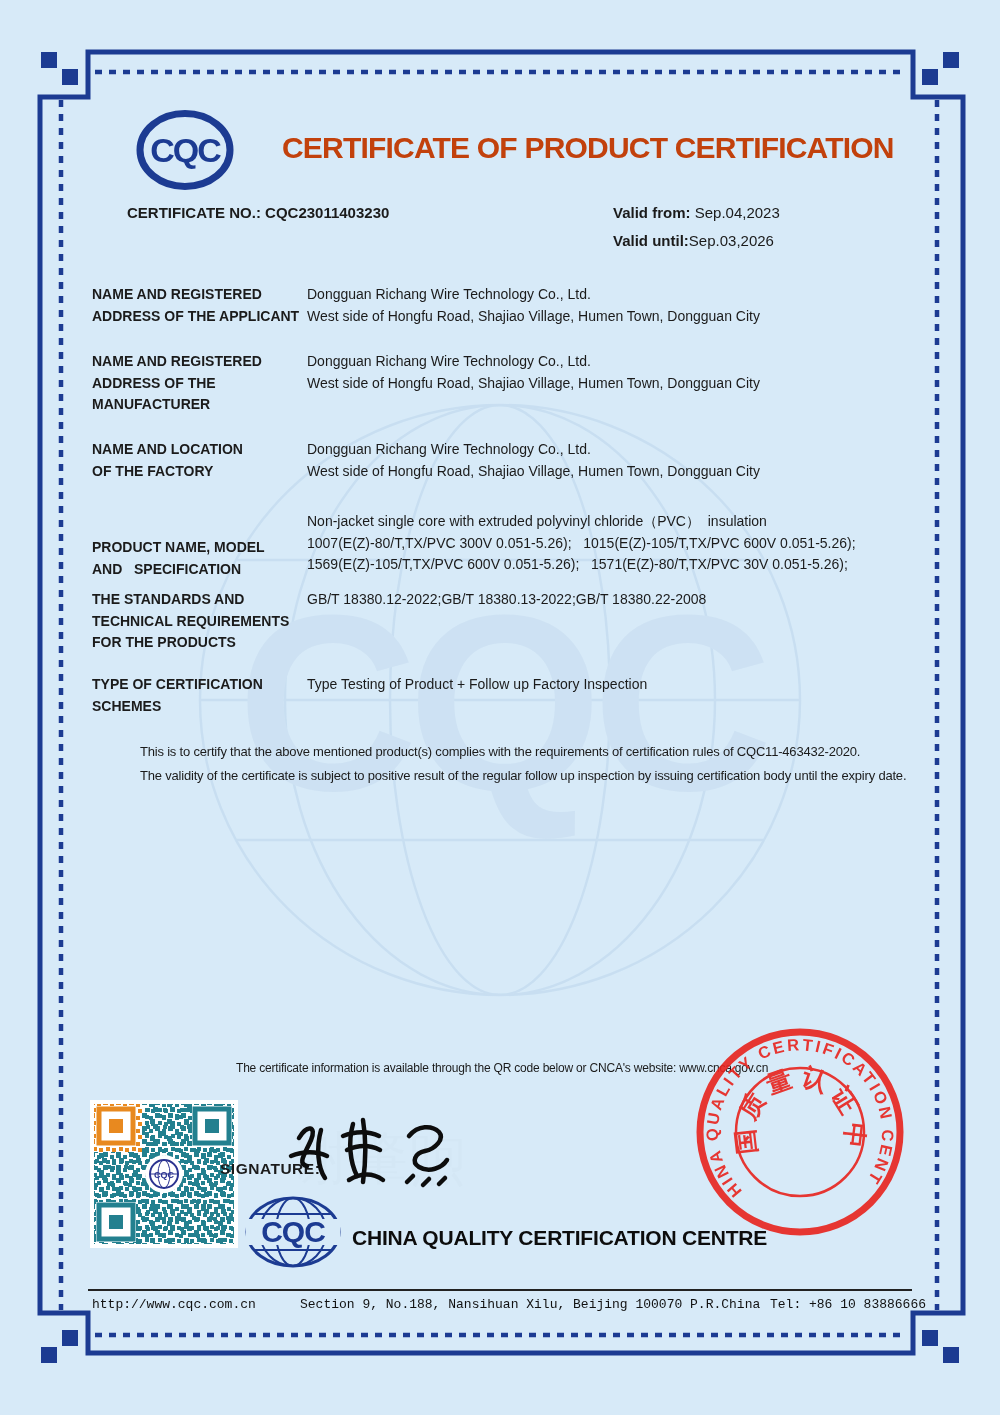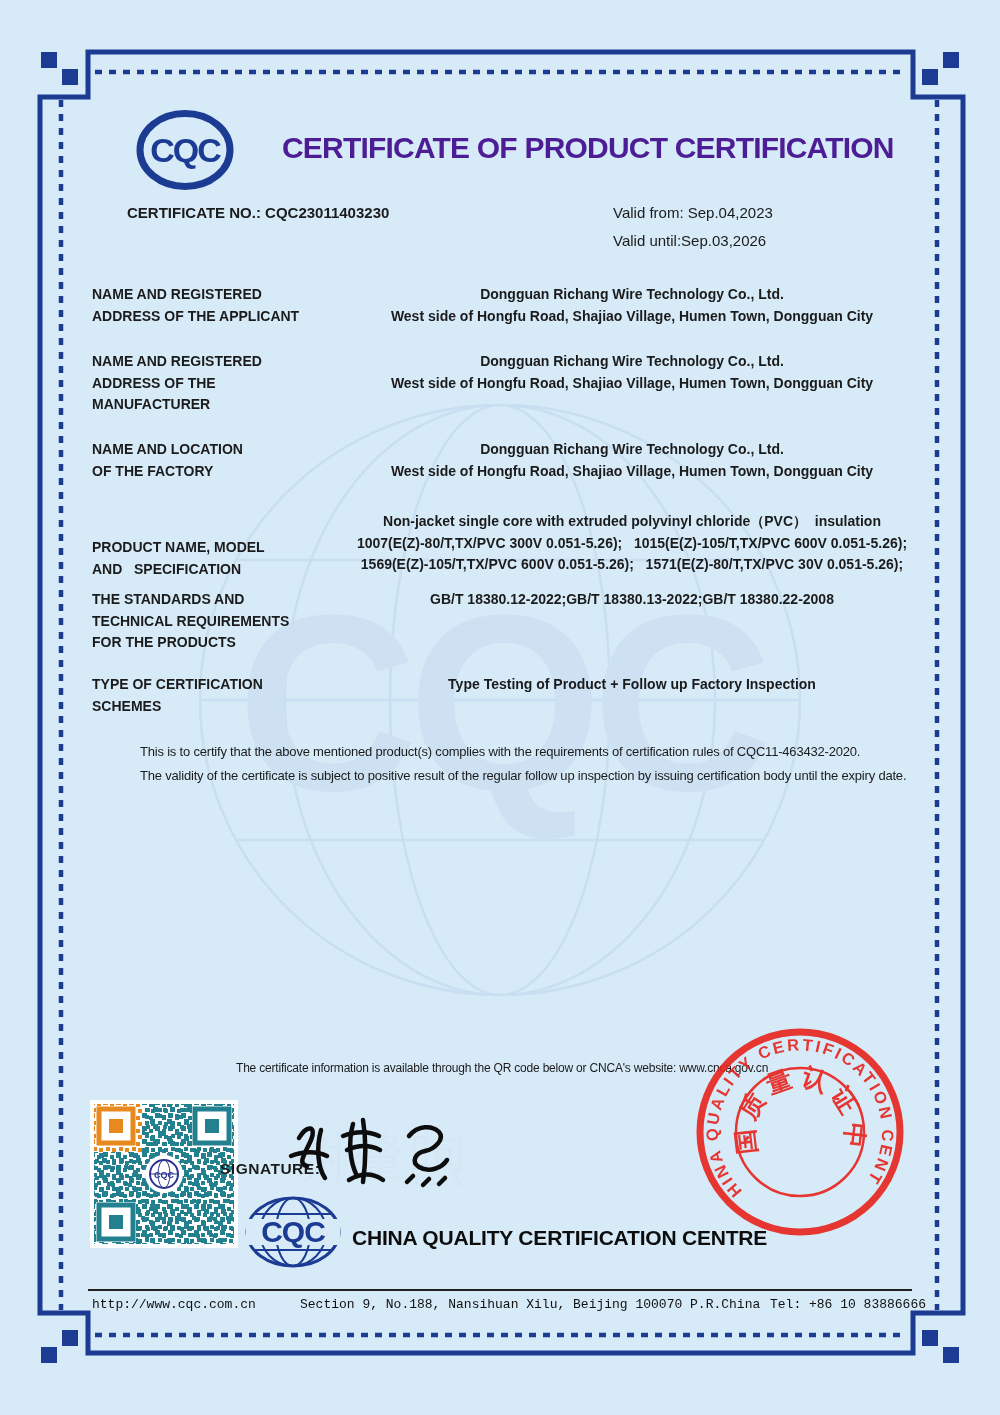"CERTIFICATE OF PRODUCT CERTIFICATION" .title { color: #4c1d95 -> #c2410c }
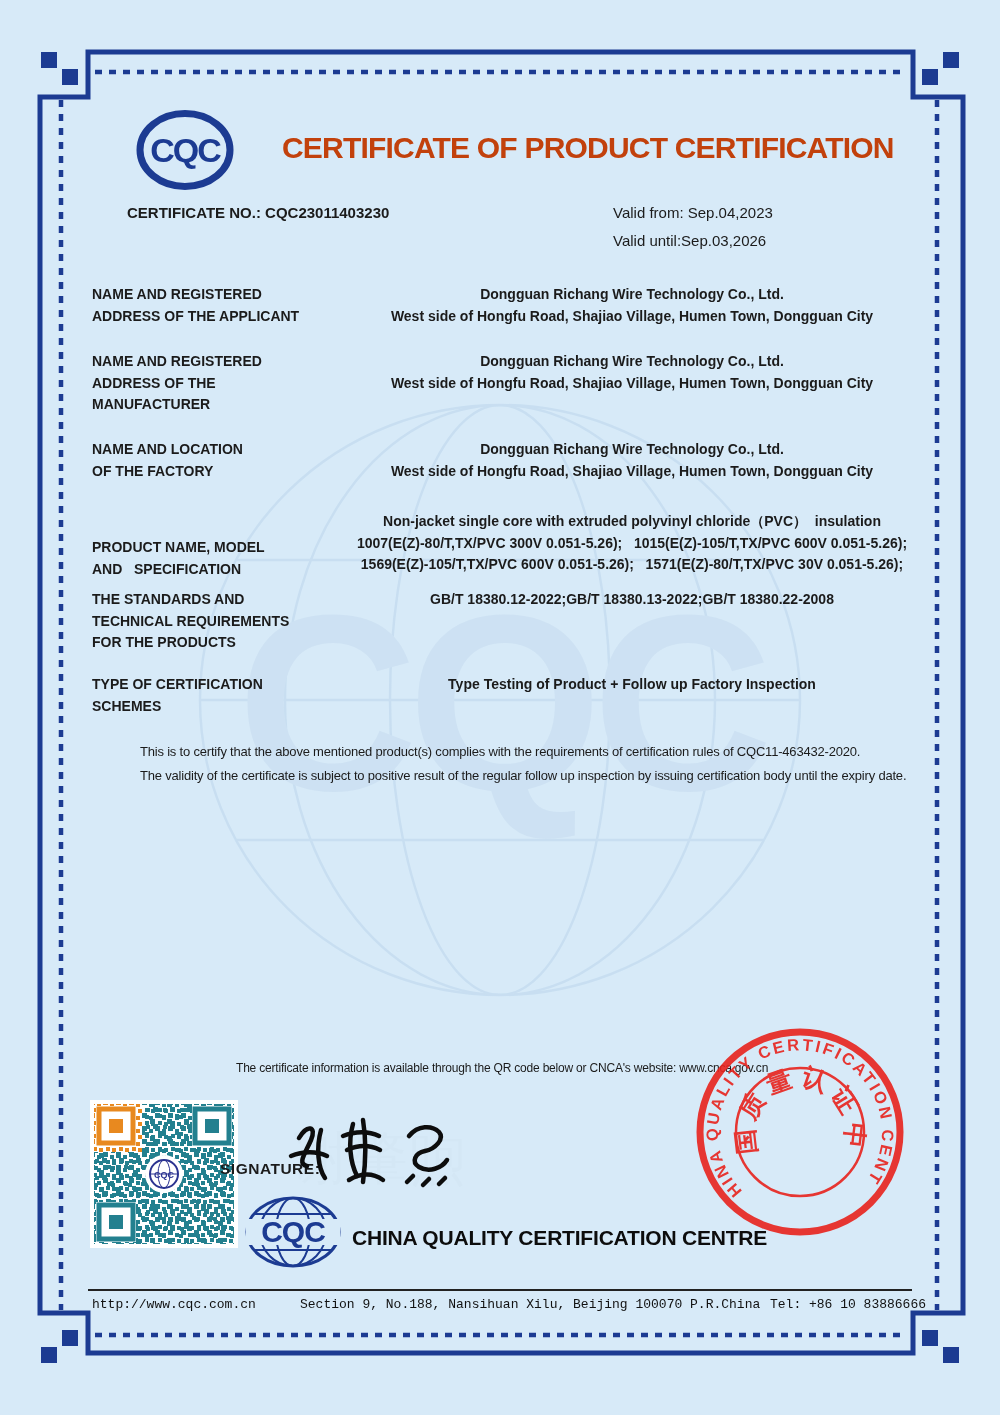"Valid from:" .validlbl { font-weight: 400 -> 700 }
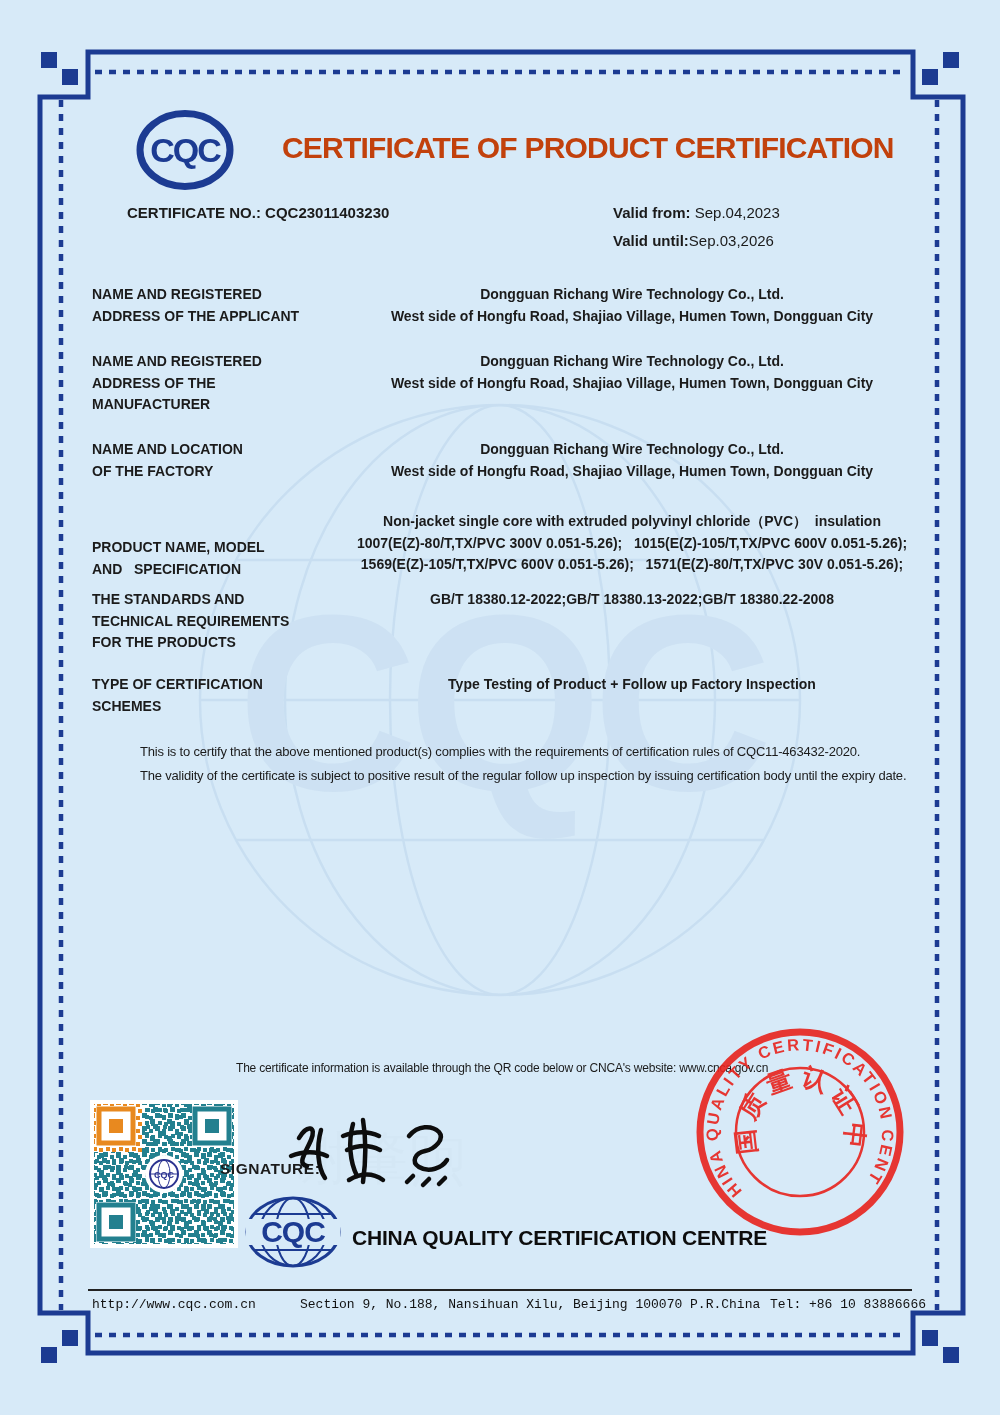"Dongguan Richang Wire Technology Co.," .fvalue { font-weight: 700 -> 400; text-align: center -> none }
